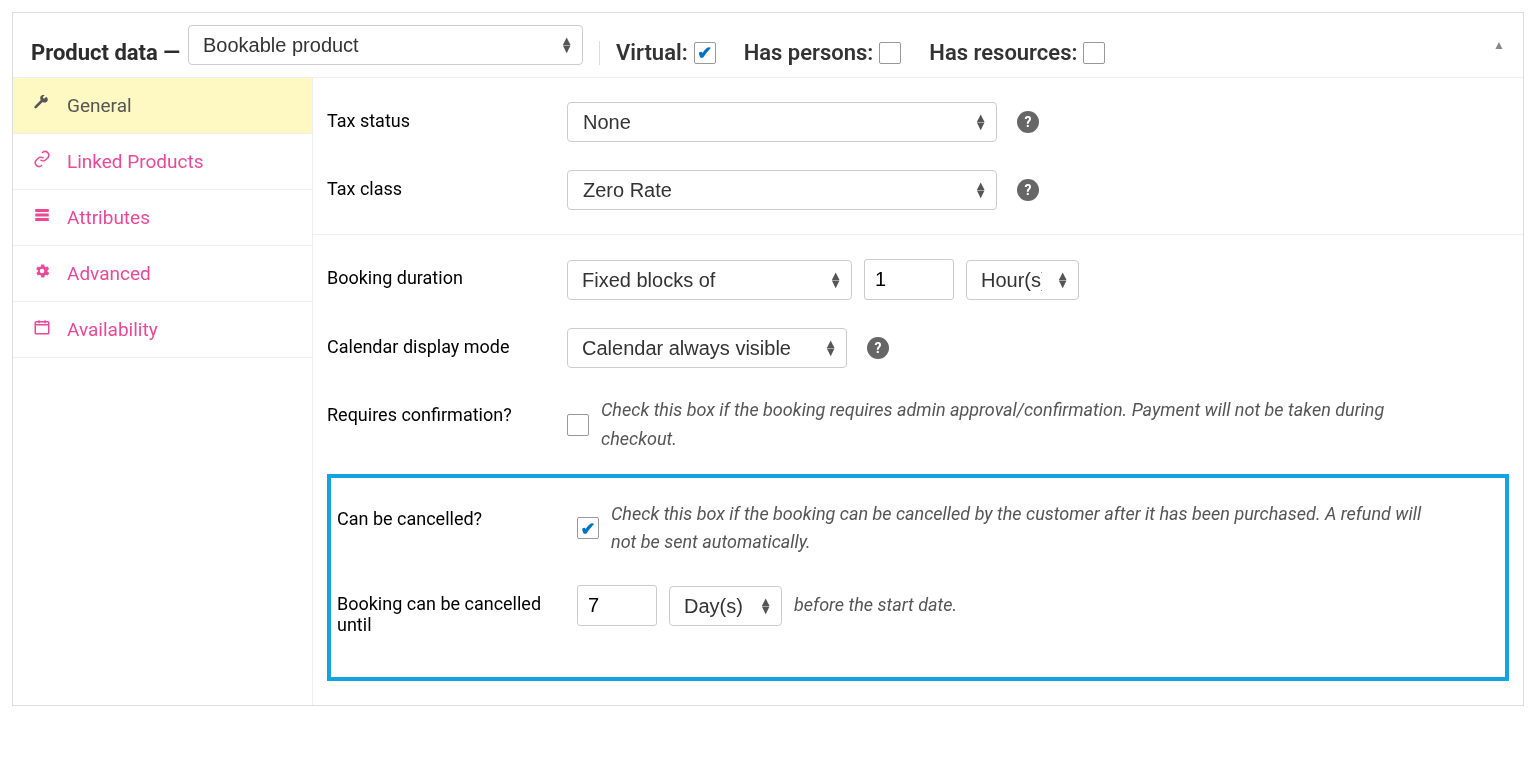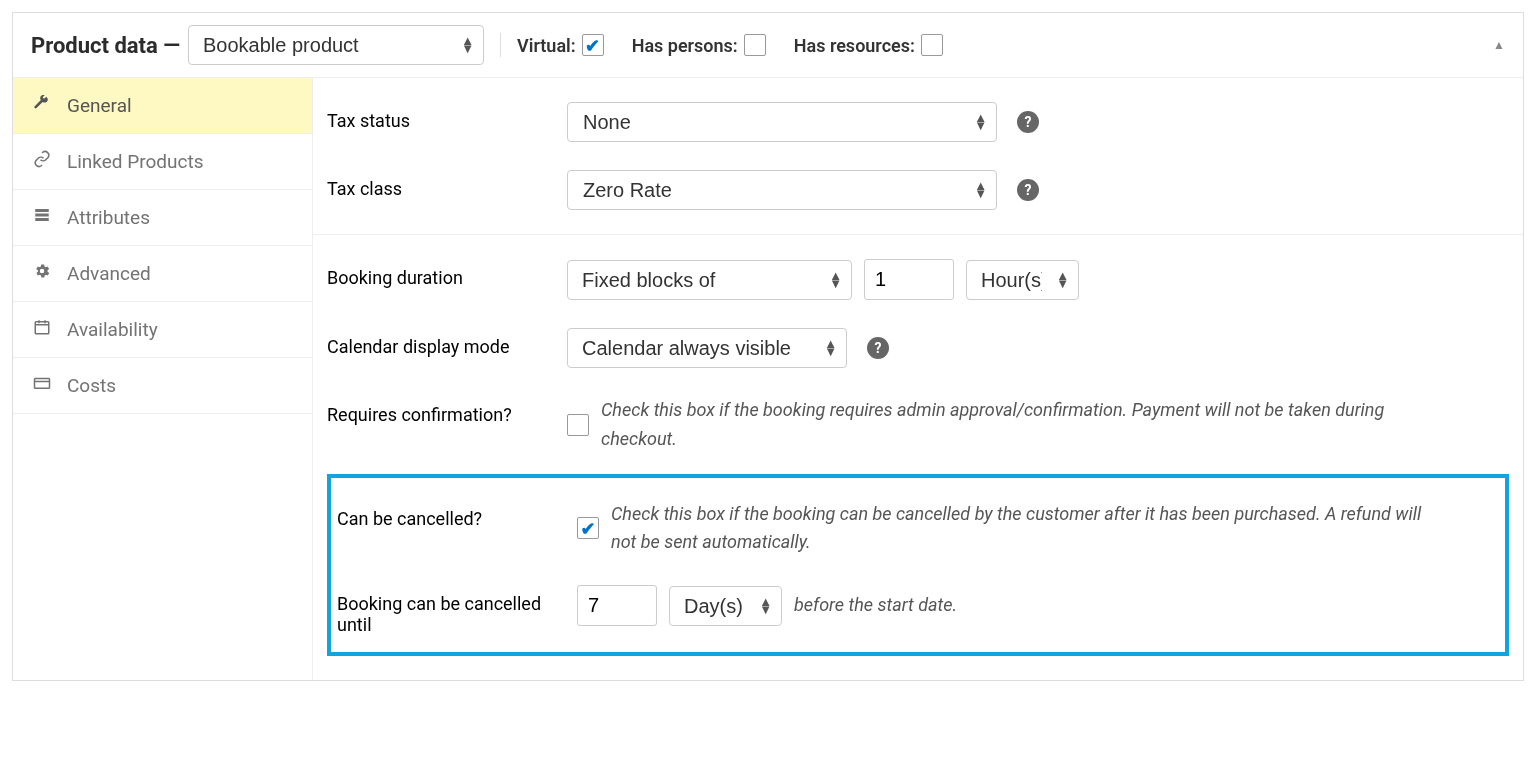"Product data —" .panel-header { align-items: center -> flex-end }
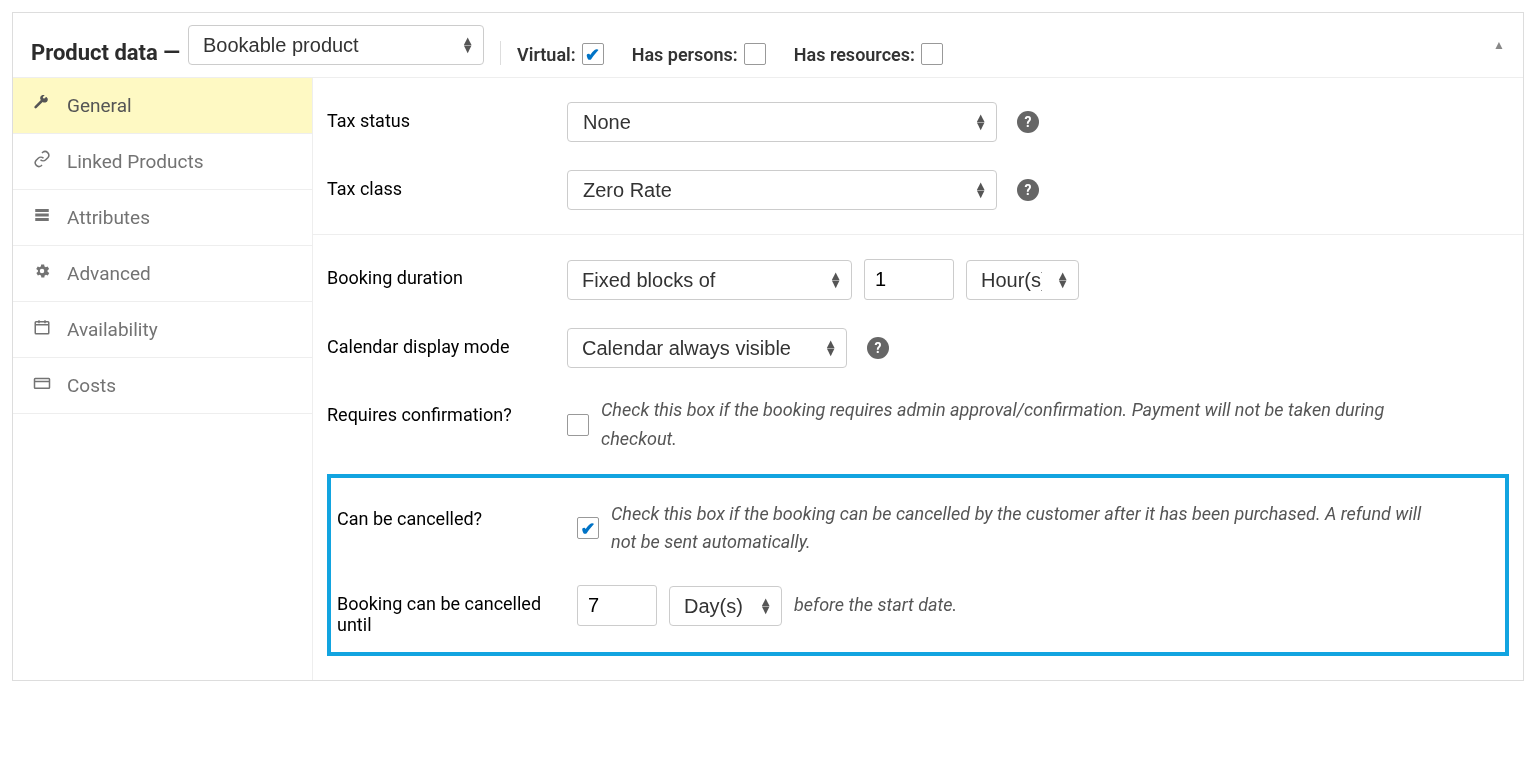"Bookable product" .header-select .select { width: 296px -> 395px }
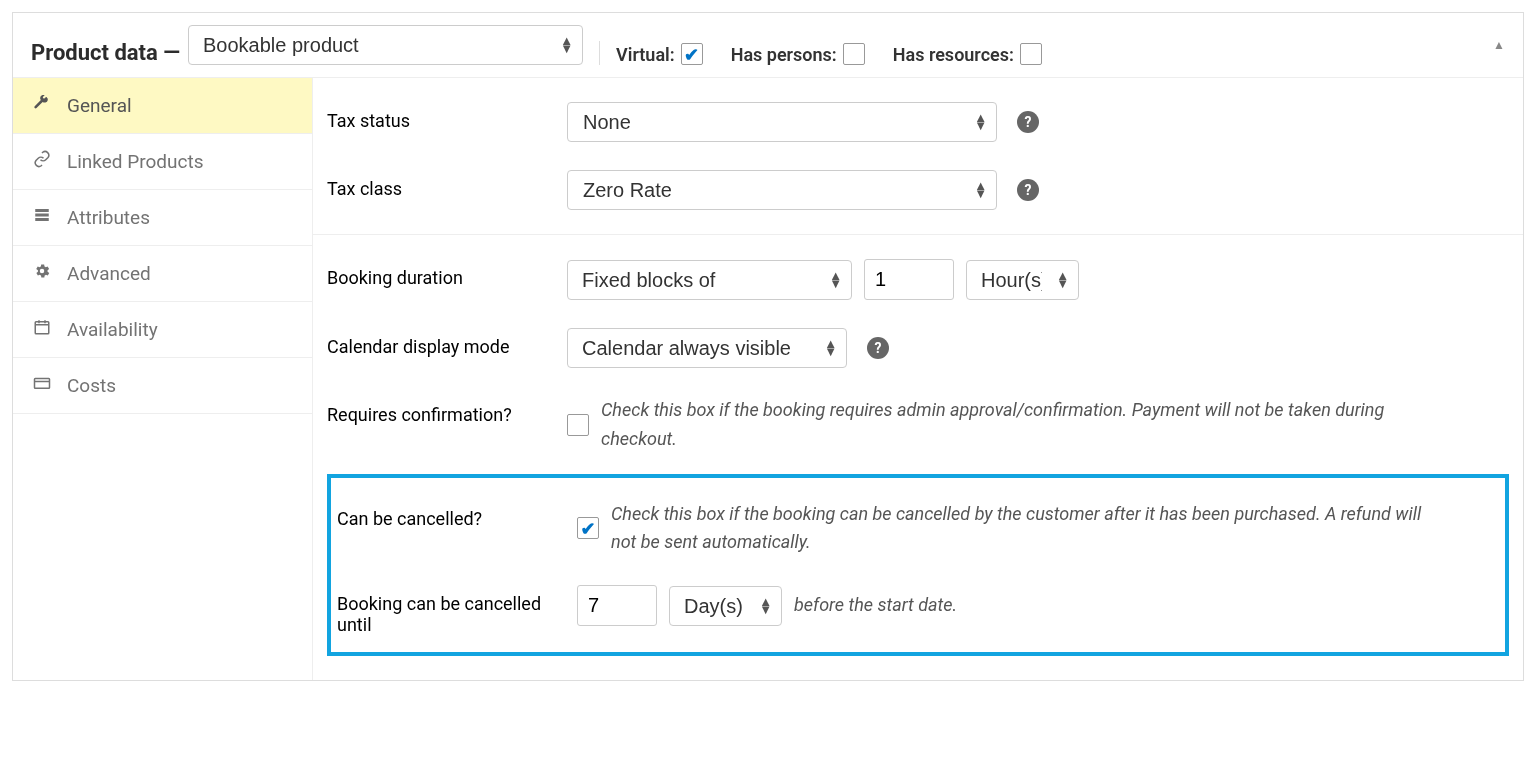"Virtual:" .checkbox-label { font-size: 18px -> 22px }
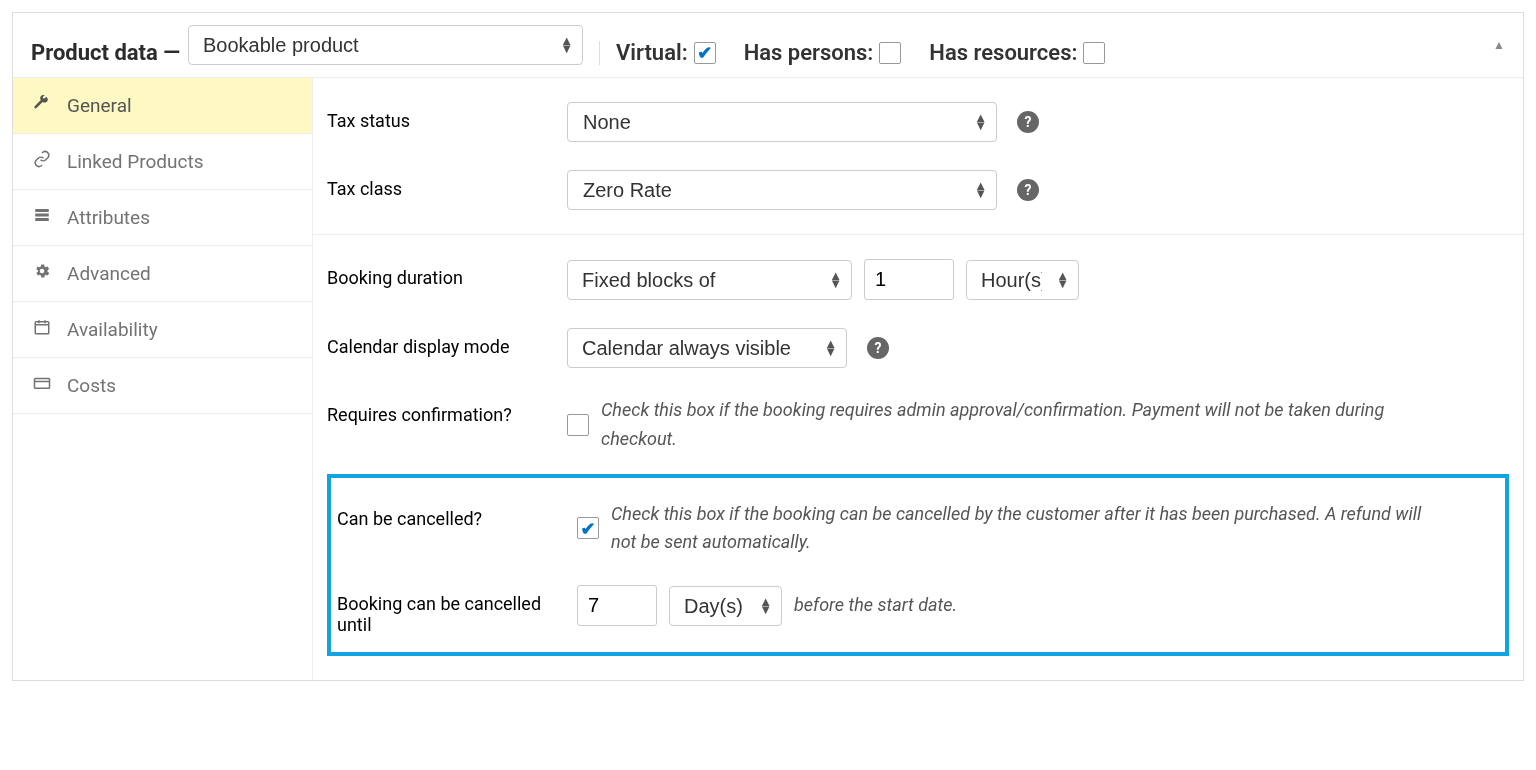"Linked Products" .sidebar-item { color: #737373 -> #ec4899 }
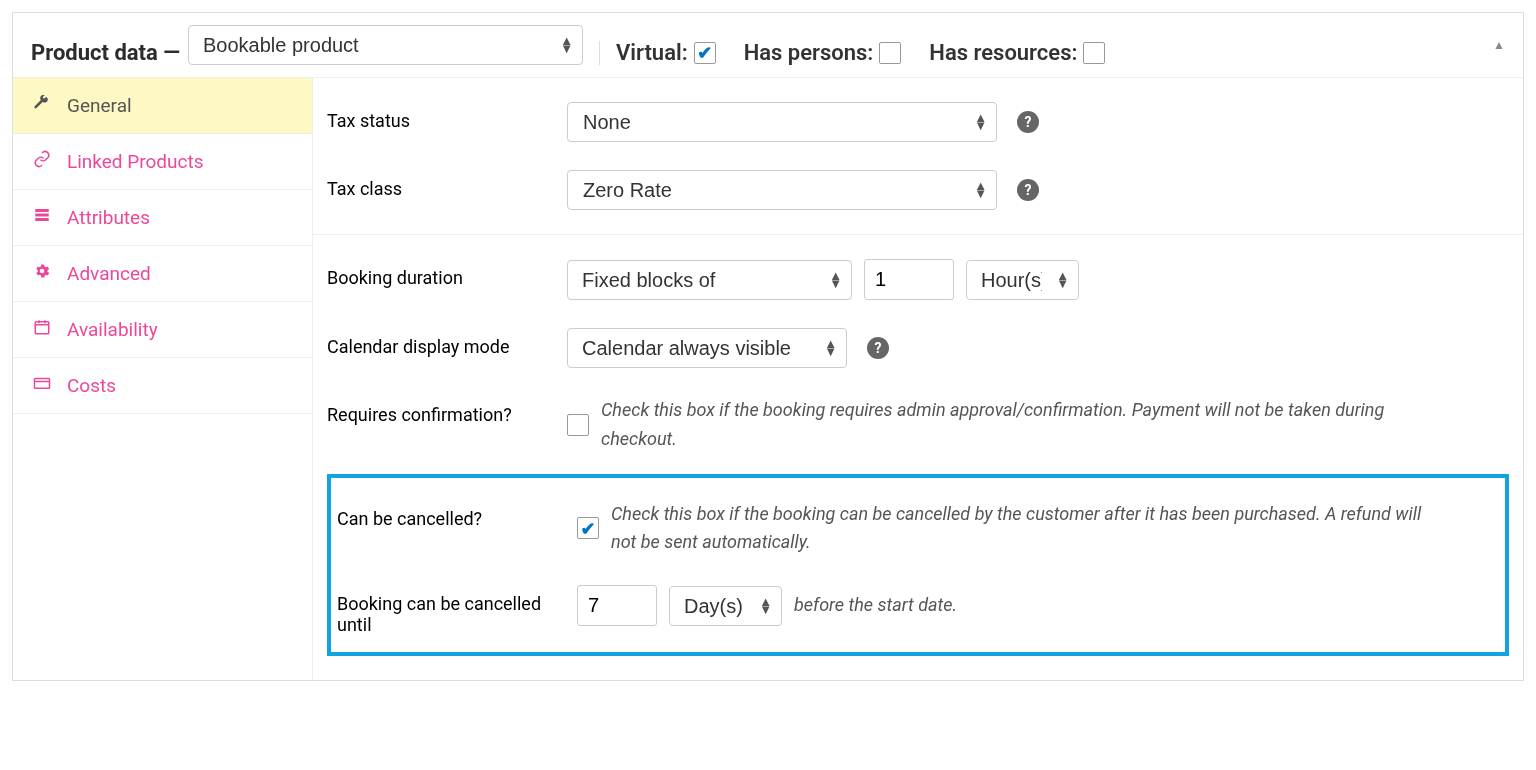"Costs" div.sidebar-item { html: <div> <span> <svg> <rect></rect> <line></line> </svg> </span> <span>Costs</span> </div> -> none }
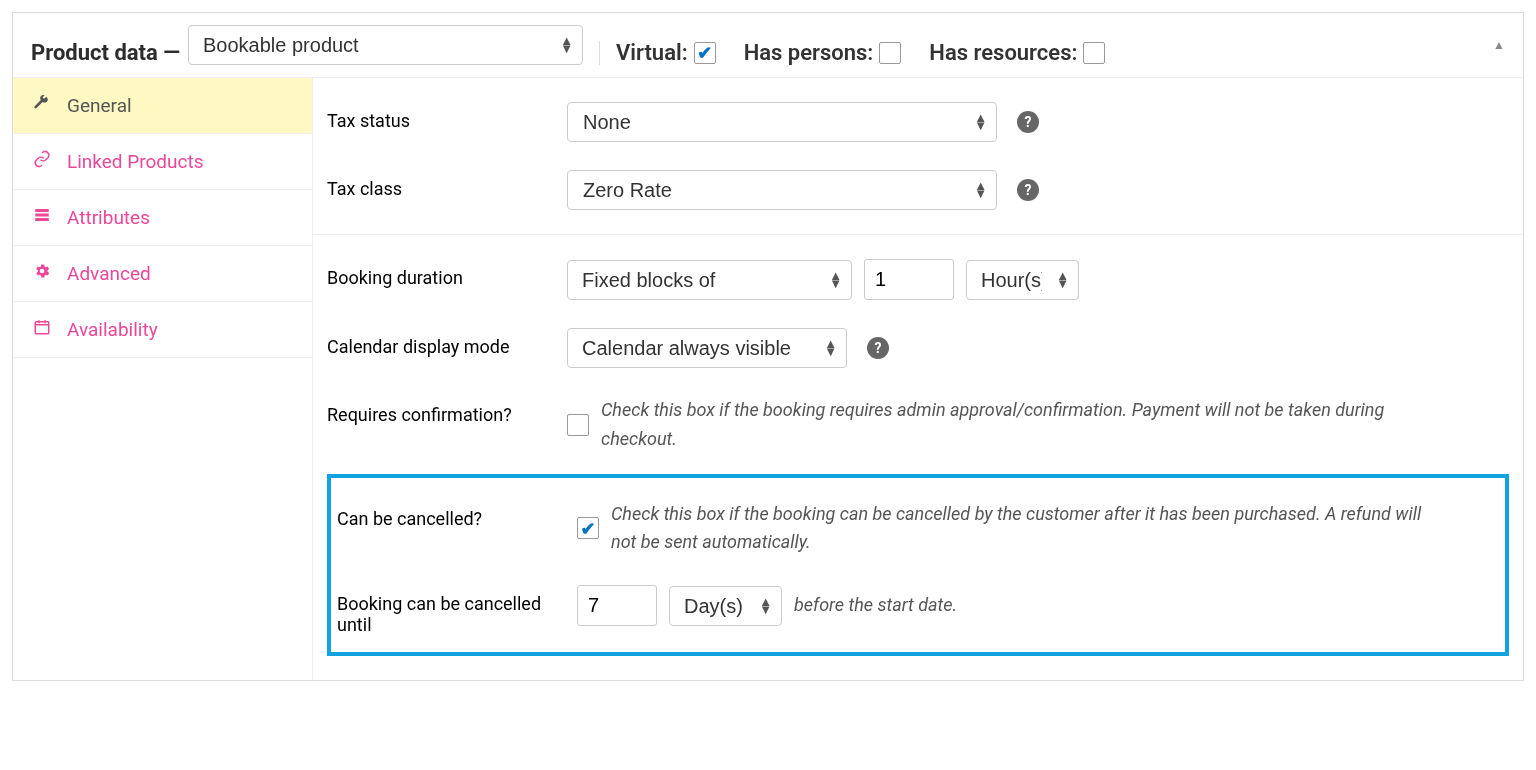"Can be cancelled?" .highlight-box { padding: 8px 6px 3px 6px -> 8px 6px 28px 6px }
